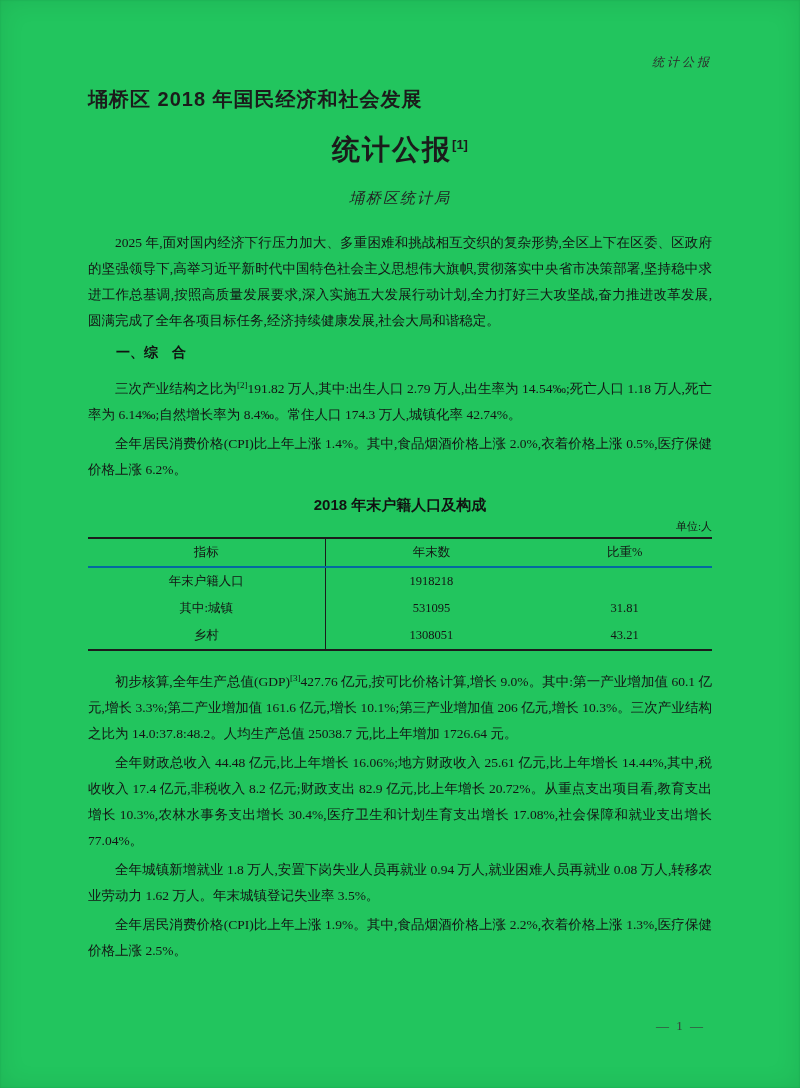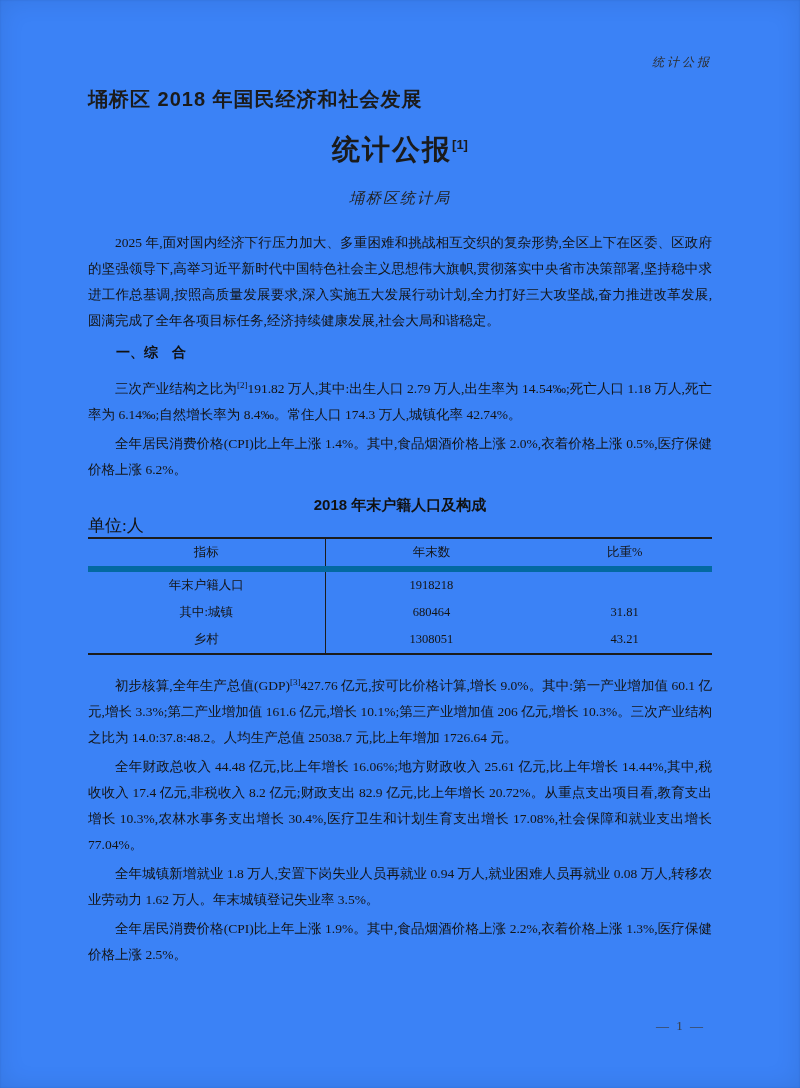"统计公报" .page { background: #3b82f6 -> #22c55e }
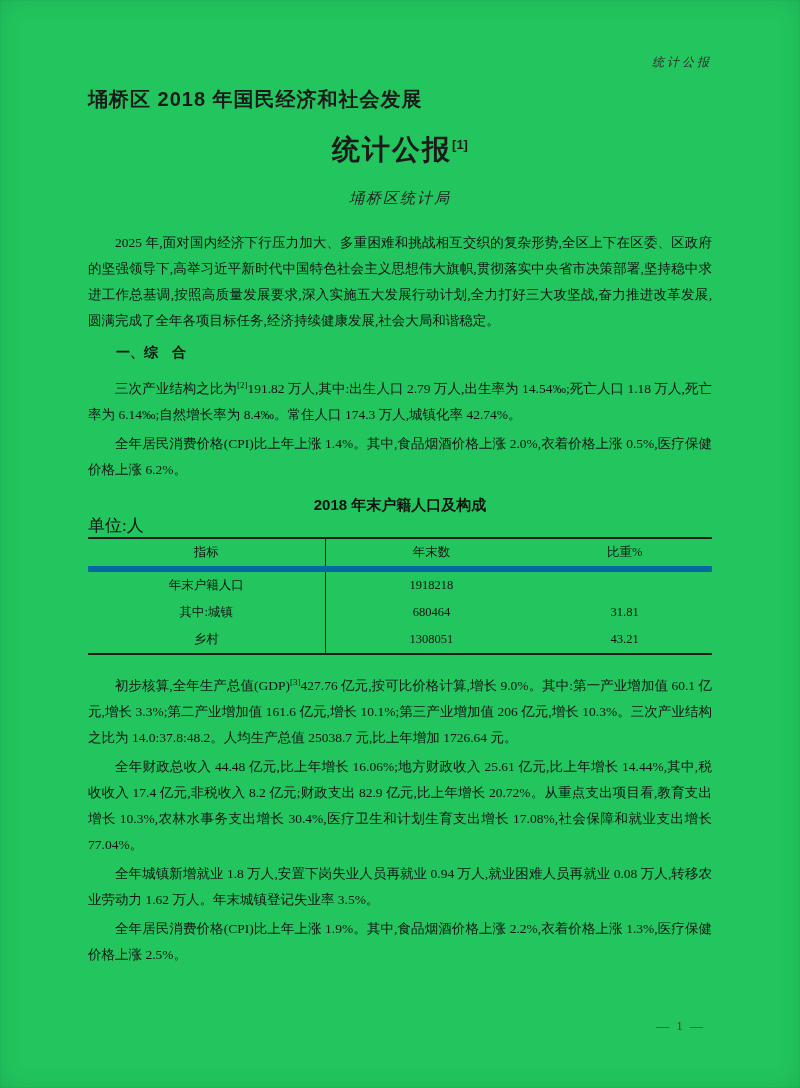"单位:人" .table-unit { font-size: 17px -> 11px; text-align: none -> right }
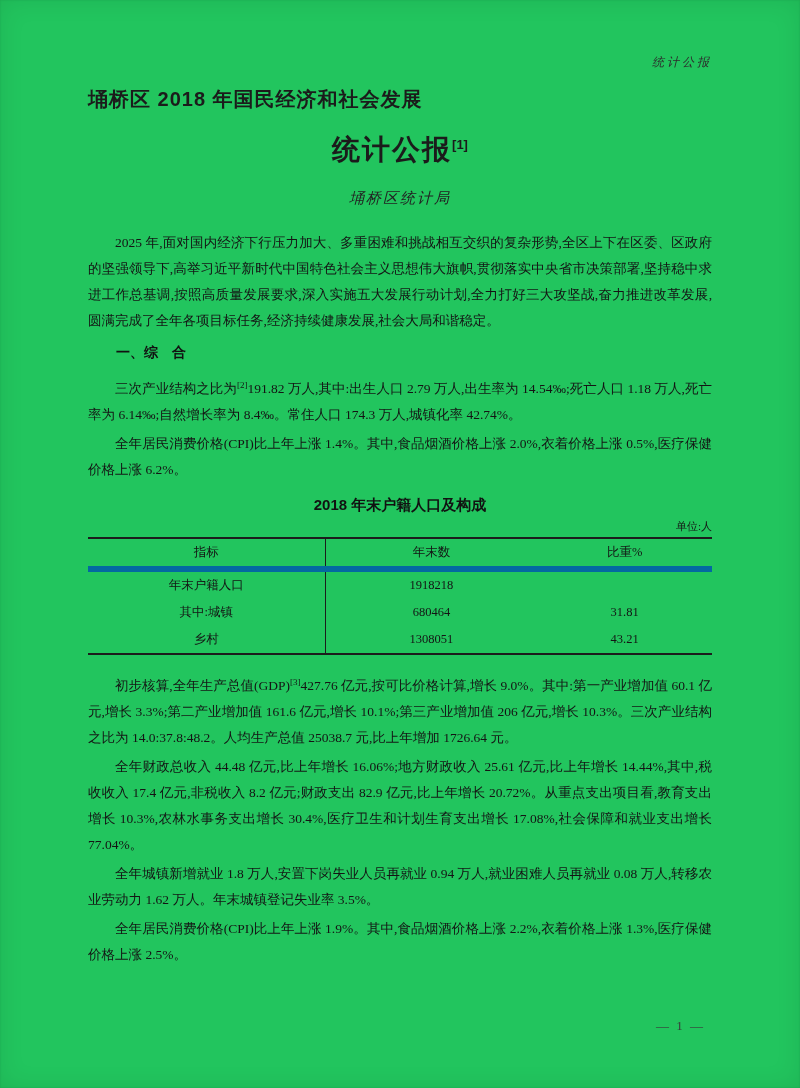"指标" table.pop-table th { border-bottom: 6px solid #0369a1 -> 2px solid #0369a1 }
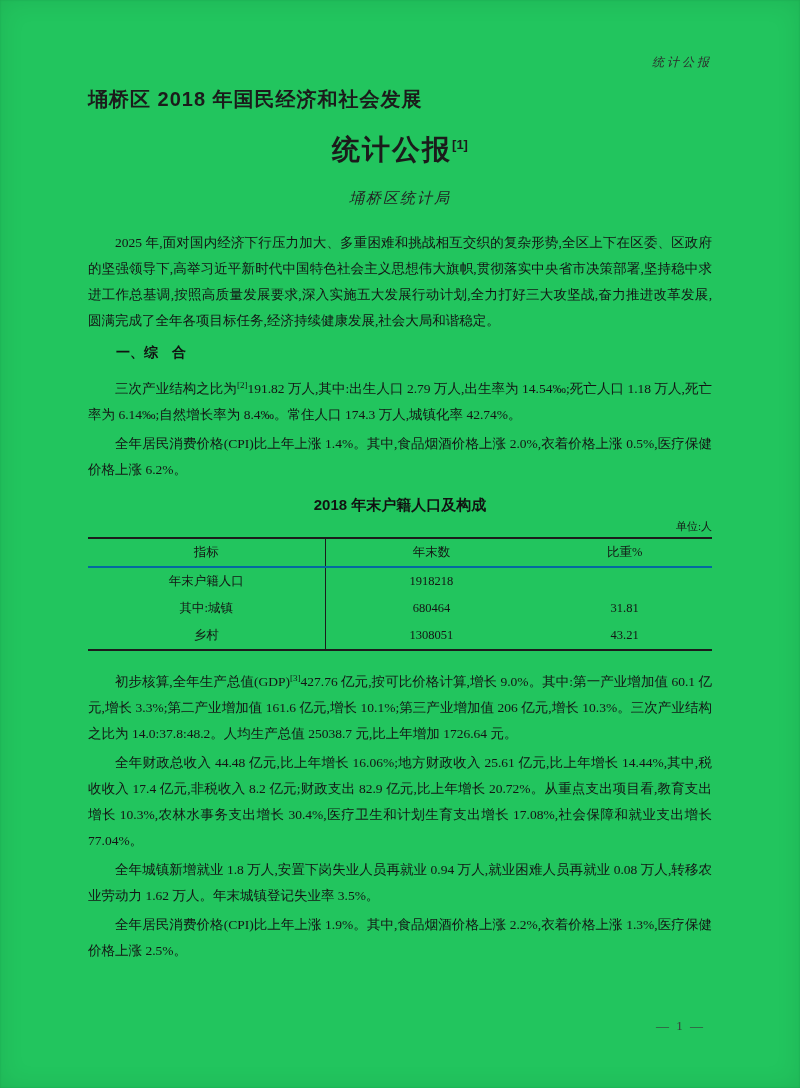"680464" td { text: 680464 -> 531095 }
